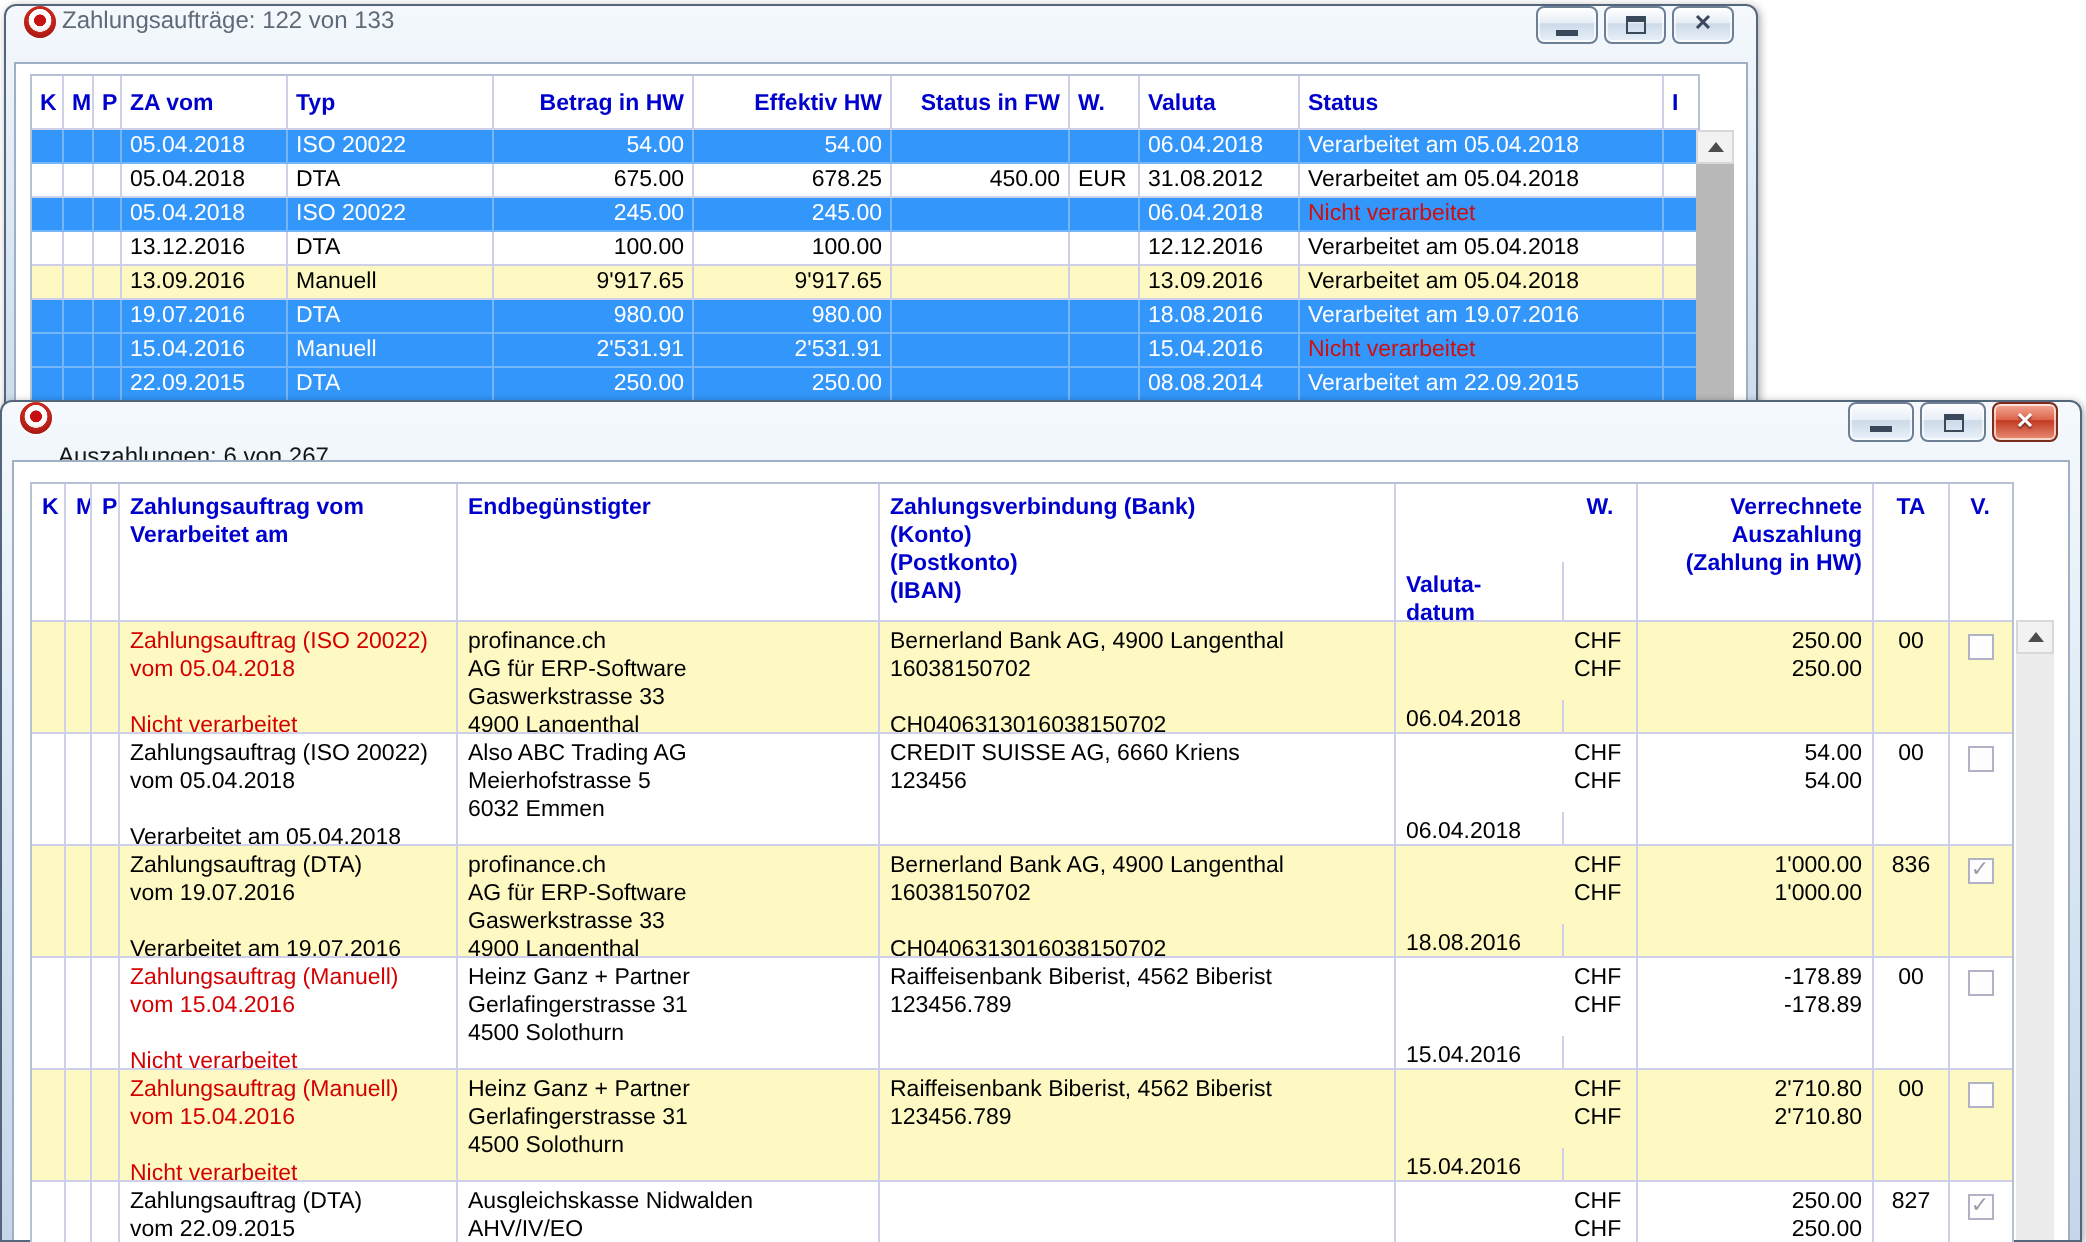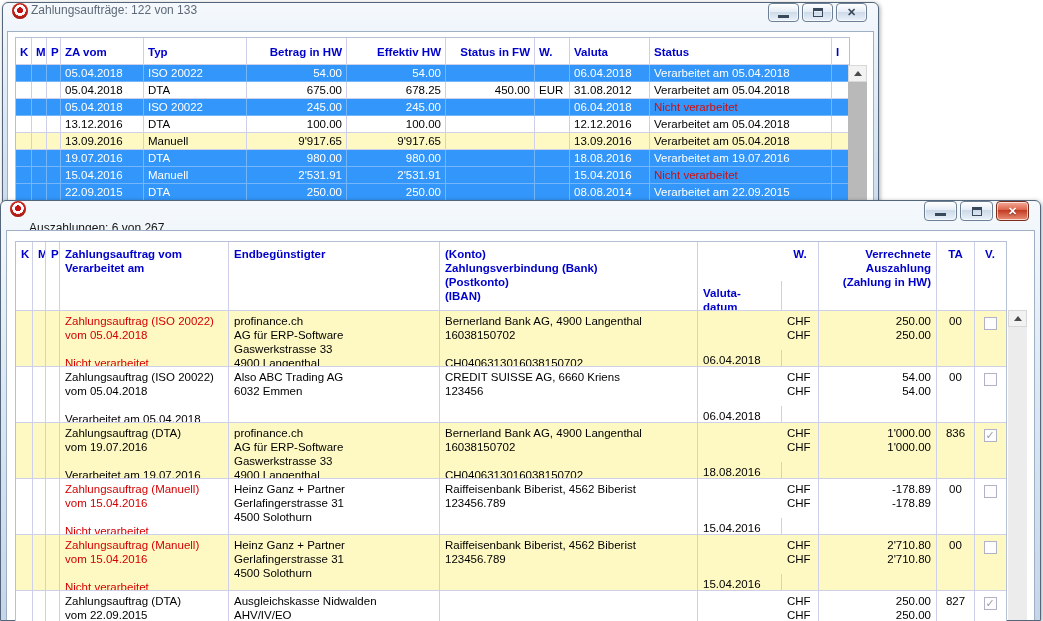"(Konto)" div.ln { order: before "Zahlungsverbindung (Bank)" -> after "Zahlungsverbindung (Bank)" }
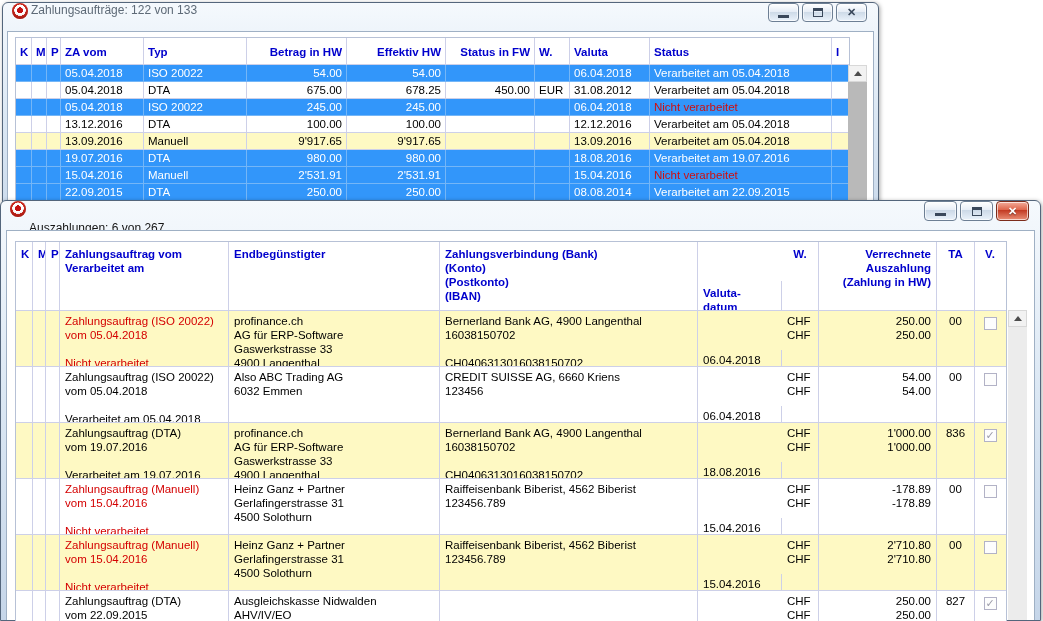"Meierhofstrasse 5" div.ln { html: none -> <div>Meierhofstrasse 5</div> }
